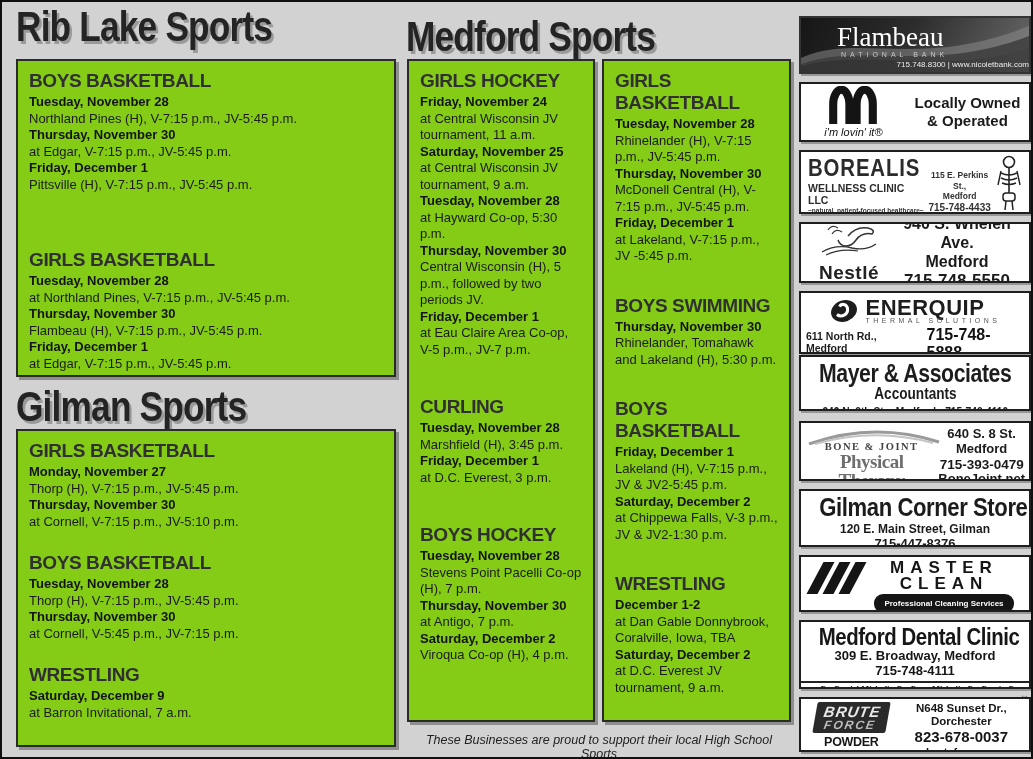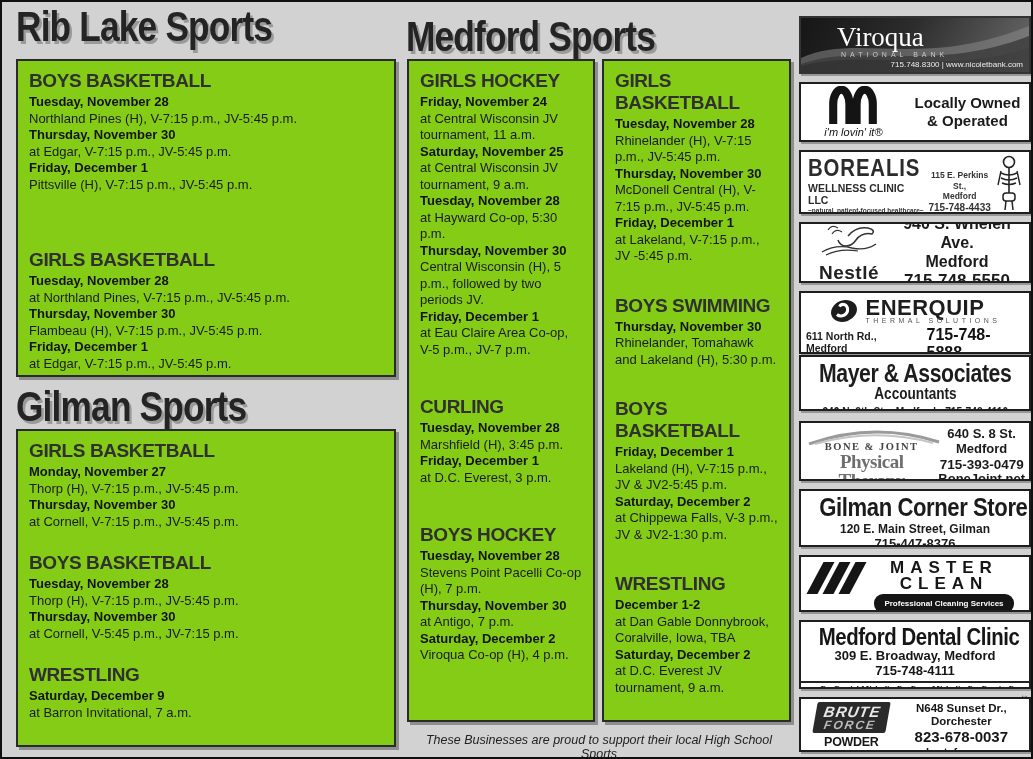"Viroqua" div.nic-name { text: Viroqua -> Flambeau }
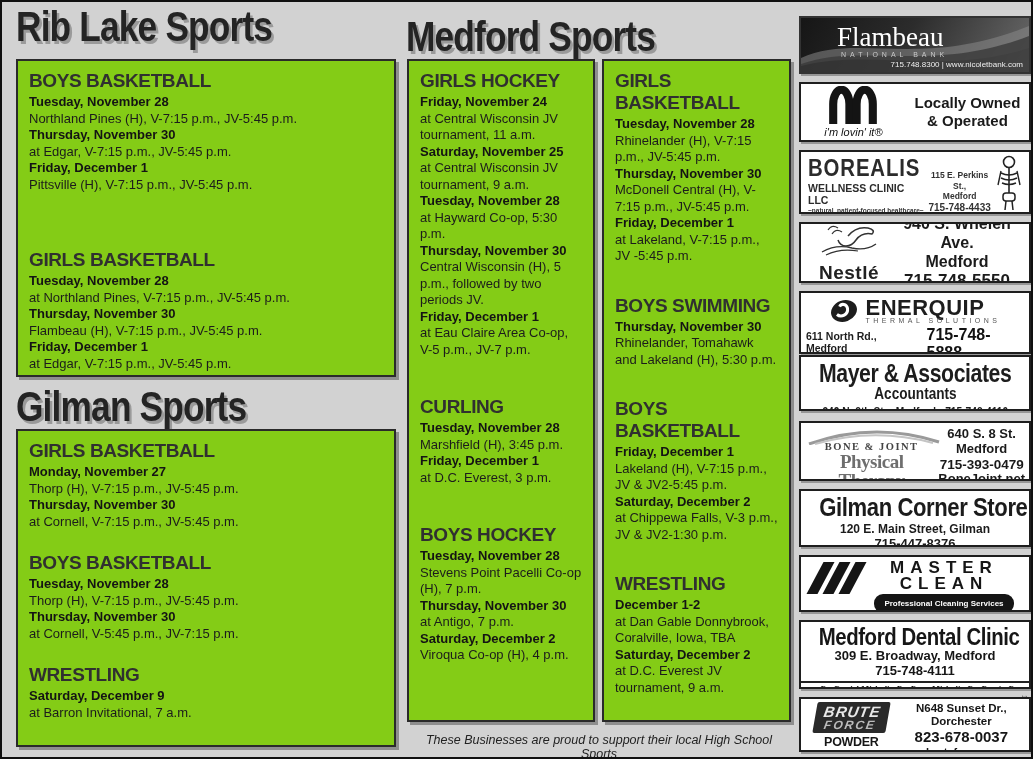"715.748.8300 | www.nicoletbank.com" .nic-contact { right: 6px -> 0 }
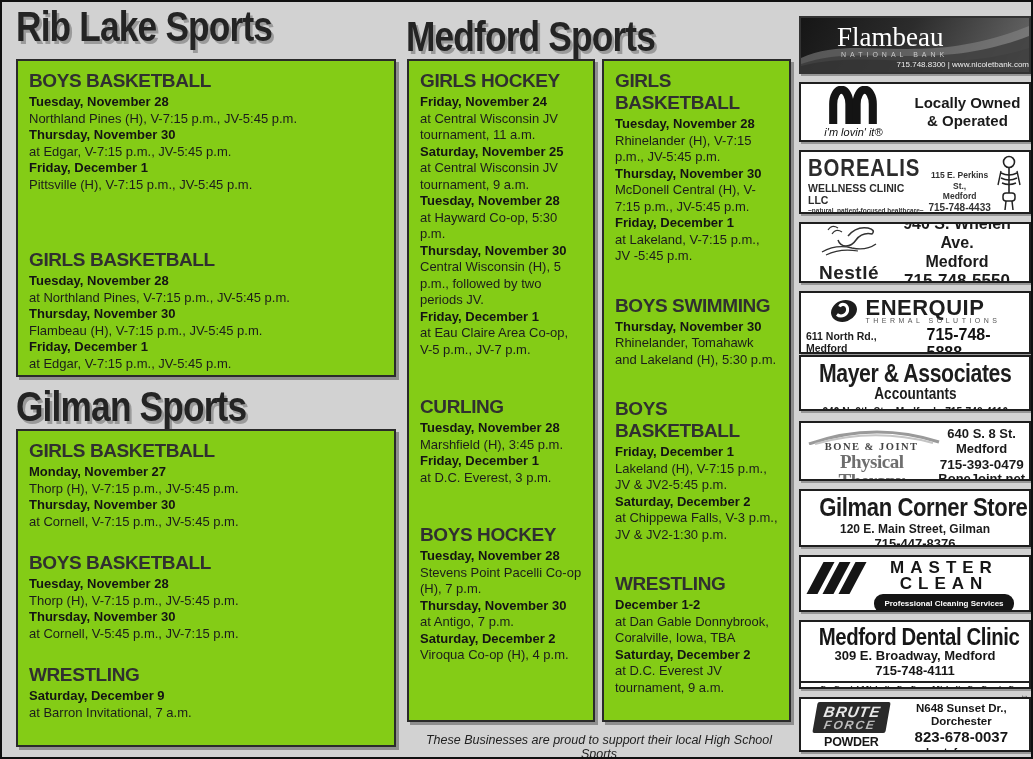"at Cornell, V-7:15 p.m., JV-5:45" div.entry-detail { text: JV-5:45 -> JV-5:10 }
